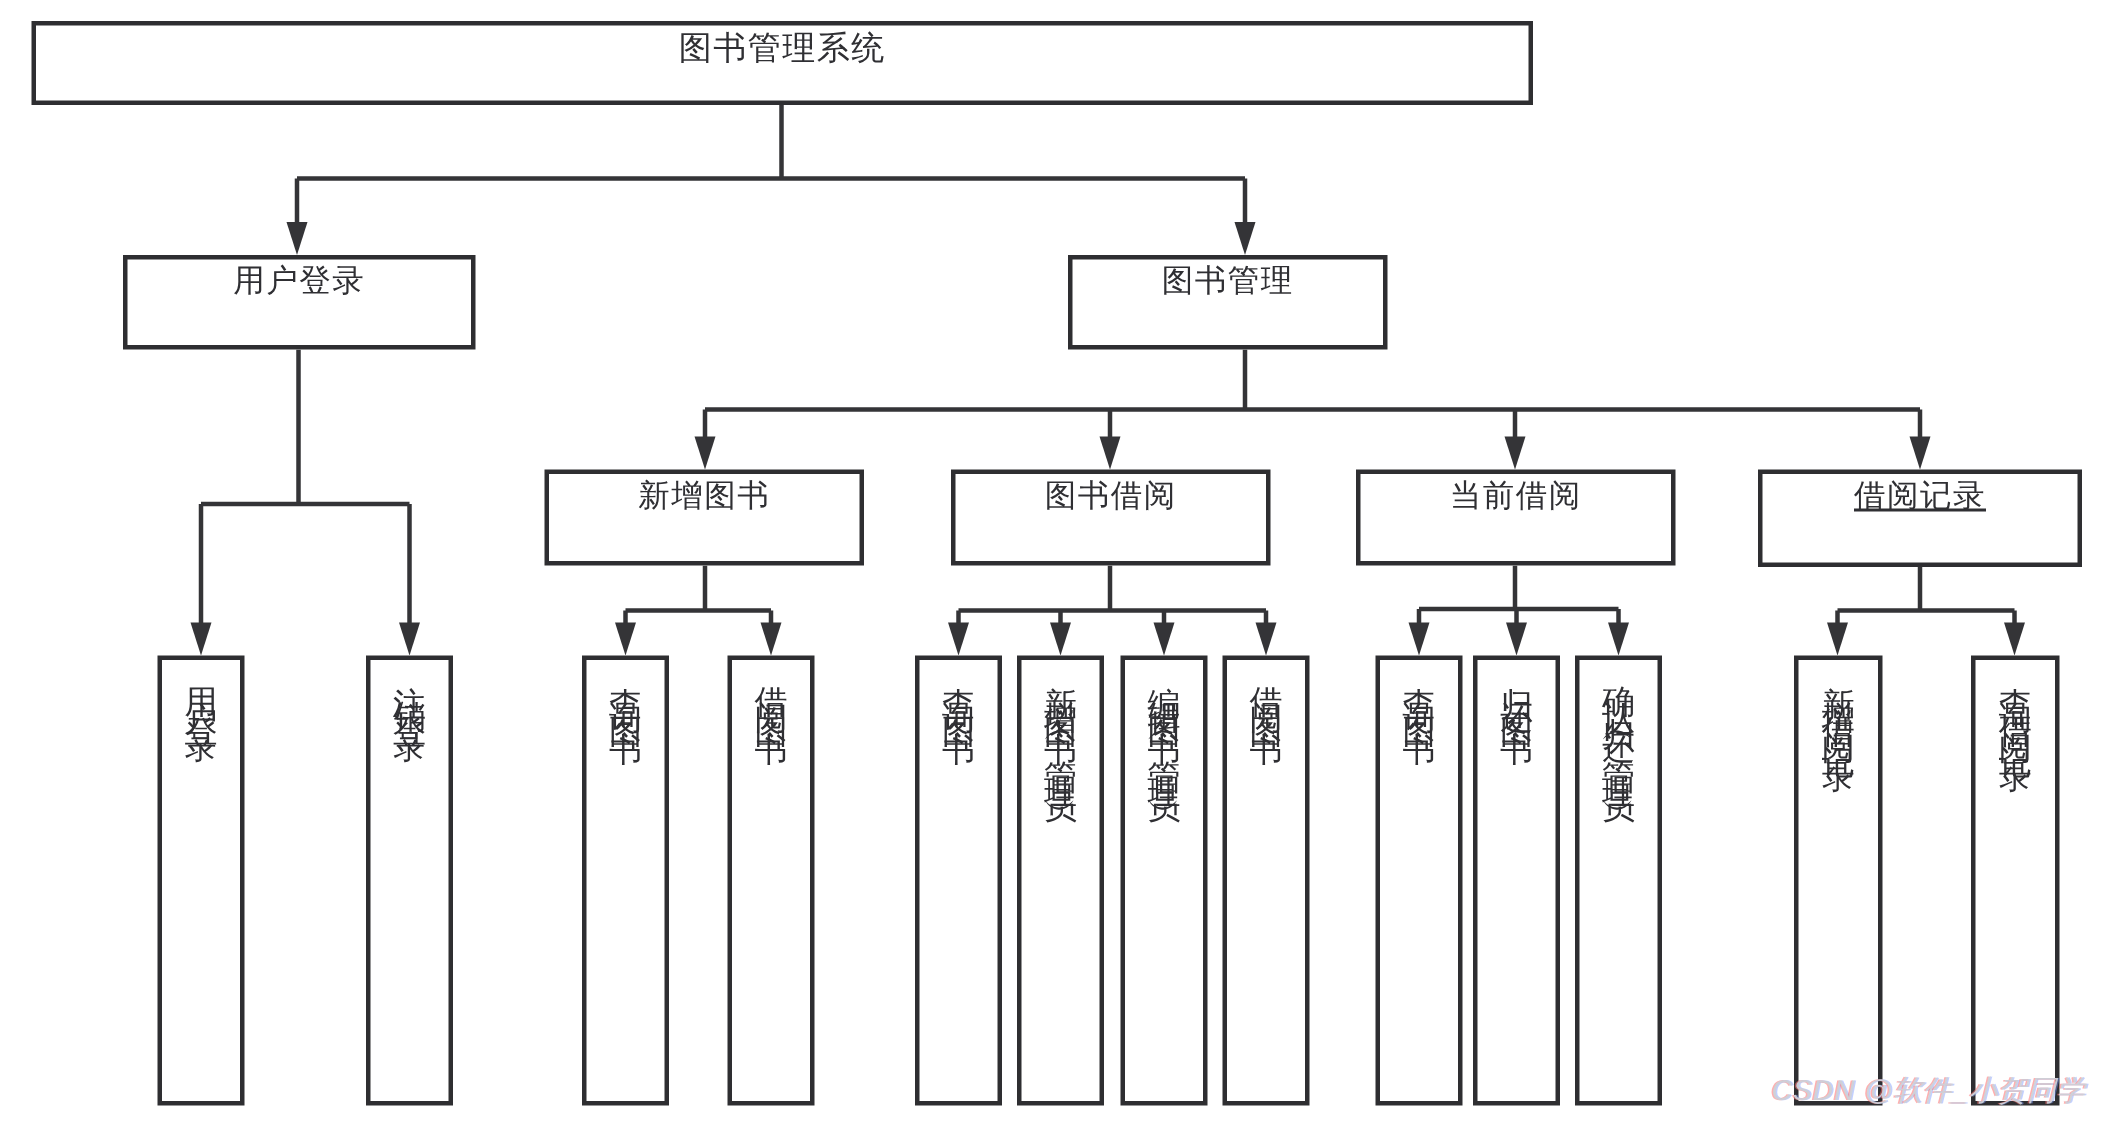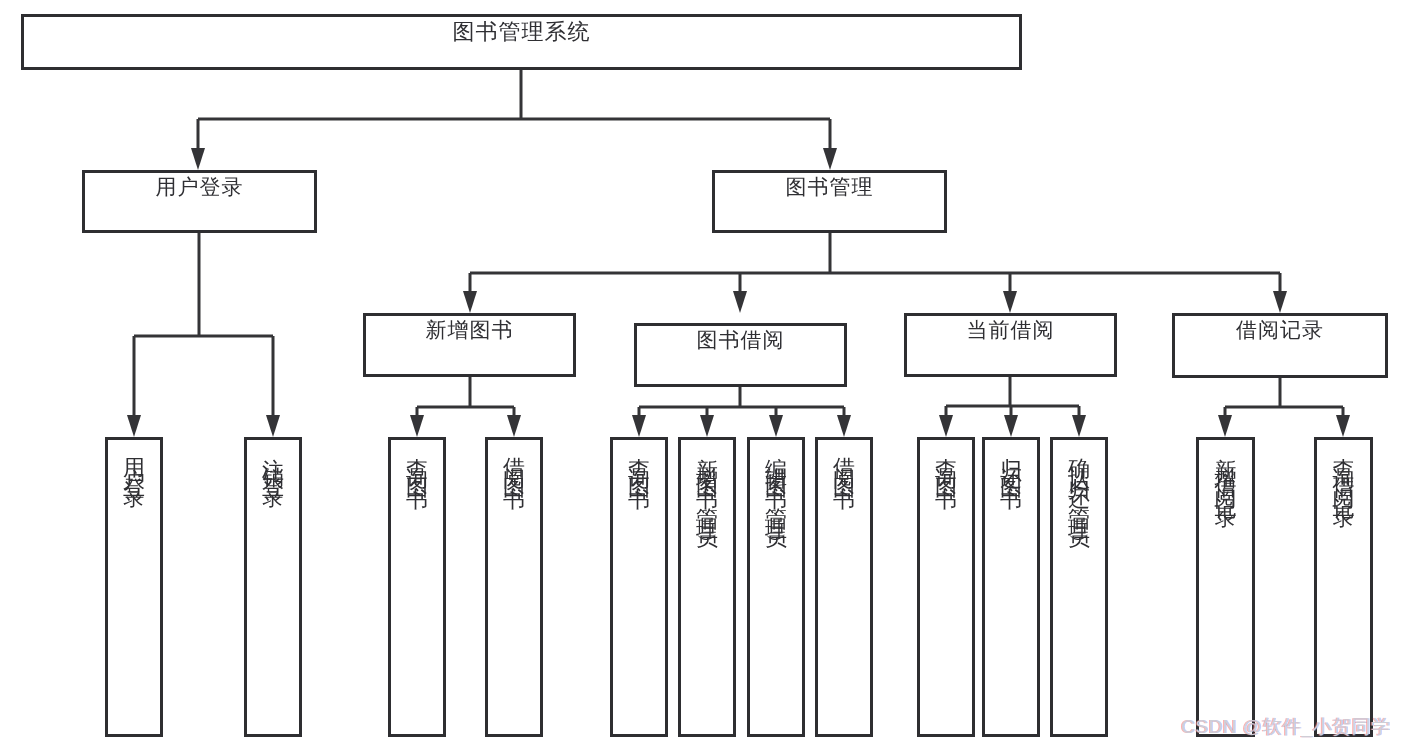"图书管理" div.box { width: 235px -> 213px }
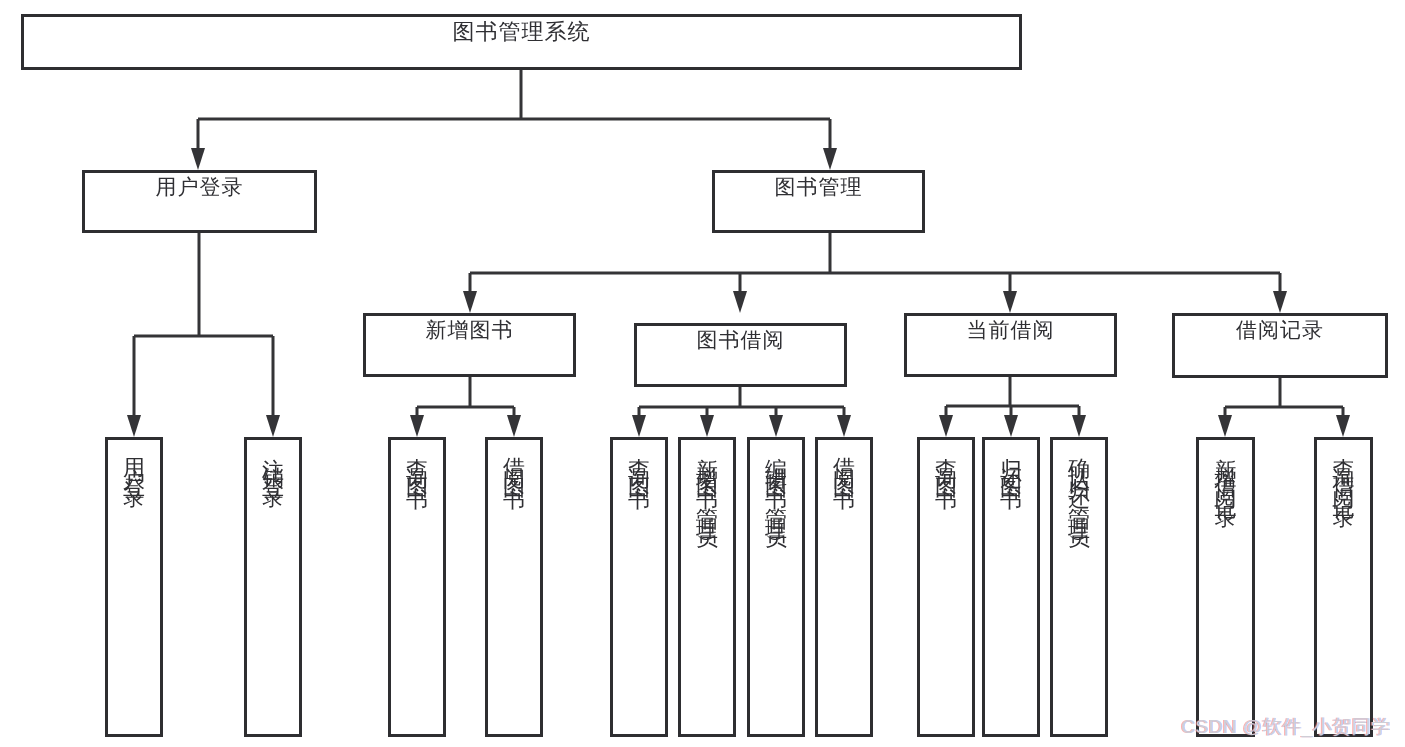"图书借阅" div.box { top: 323px -> 313px }
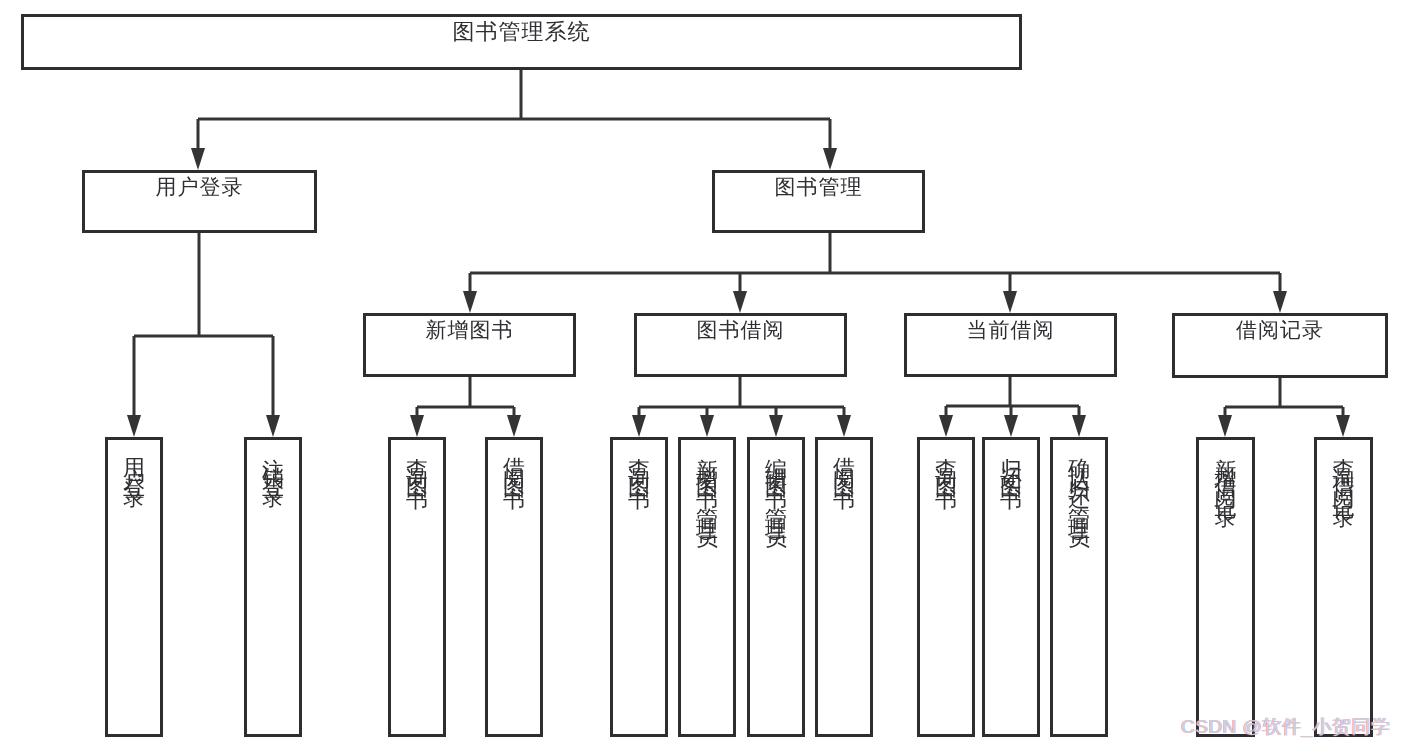"借阅记录" div.box { text-decoration: none -> underline }
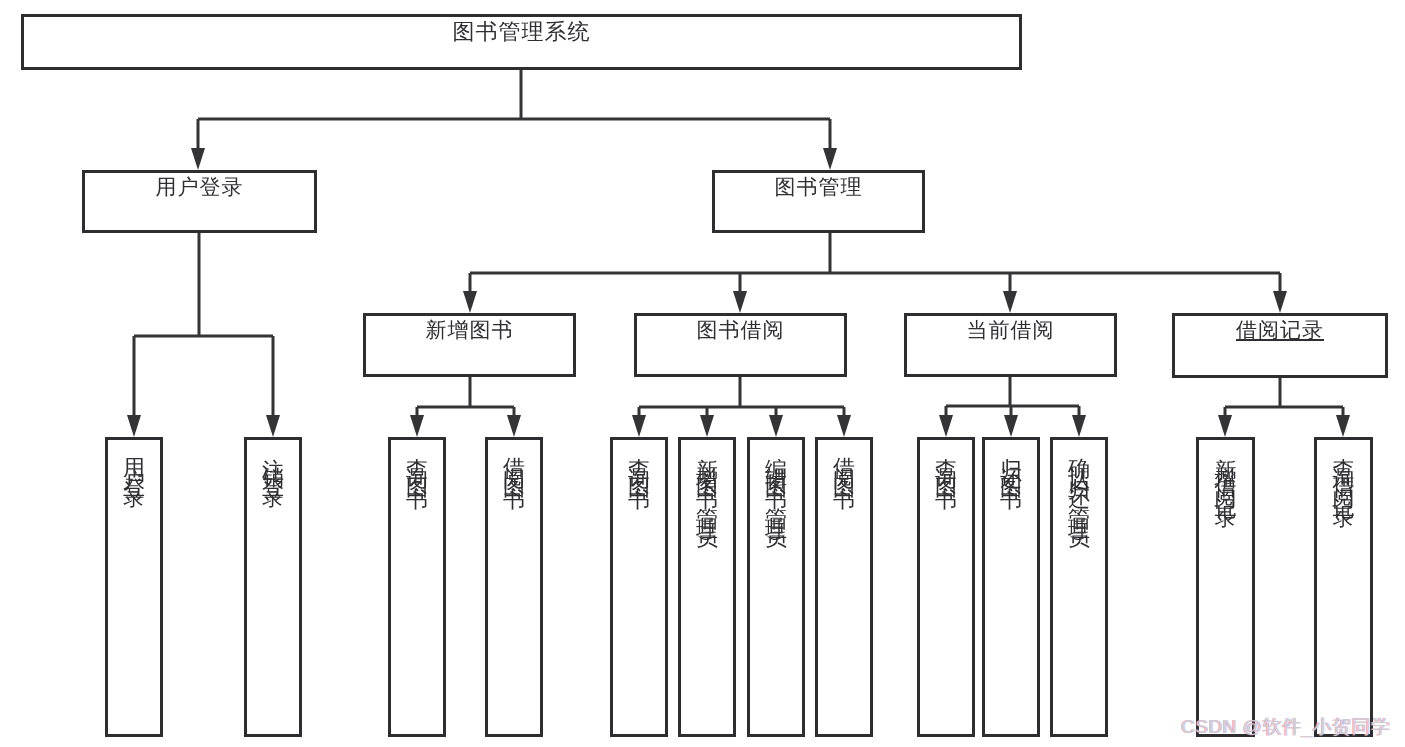"CSDN @软件_小贺同学" .watermark { font-style: none -> italic }
